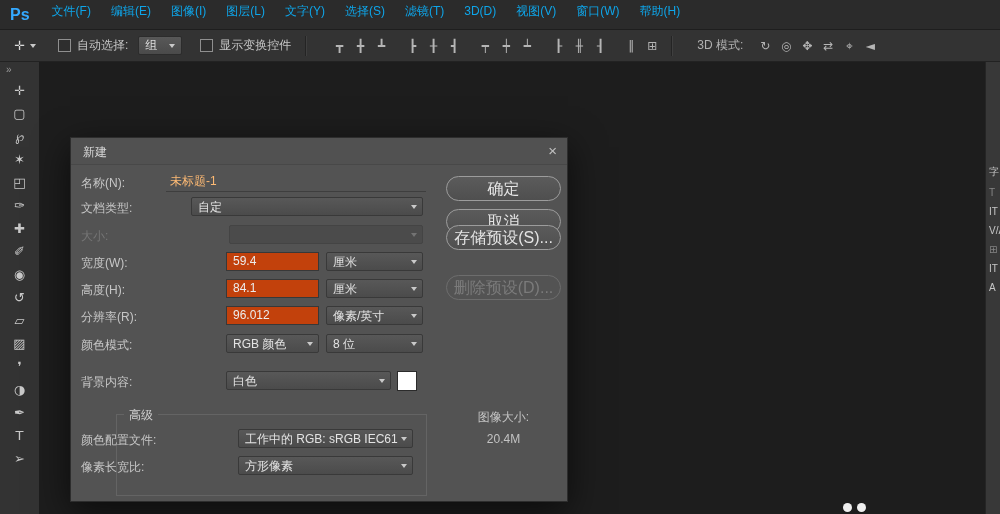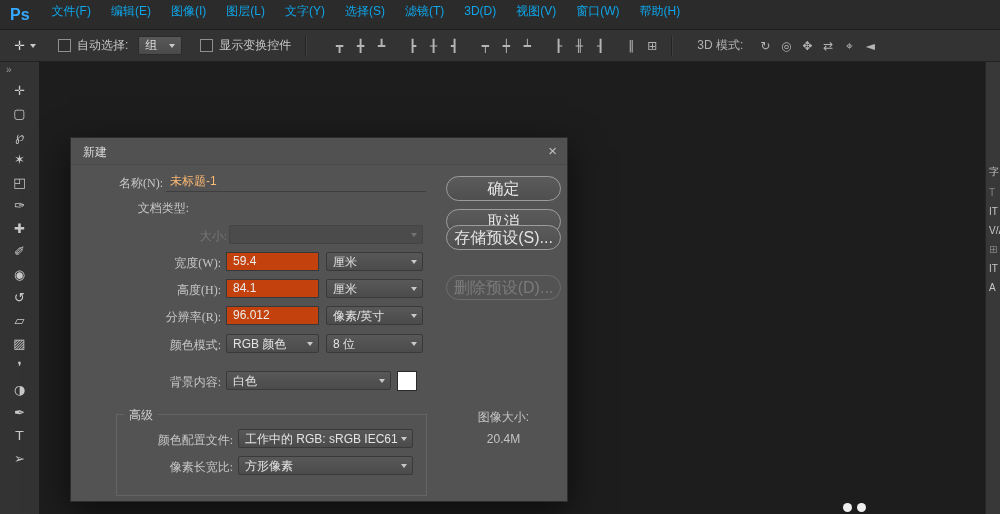"名称(N):" .lbl { font-family: Liberation Serif, serif -> none; text-align: right -> none }
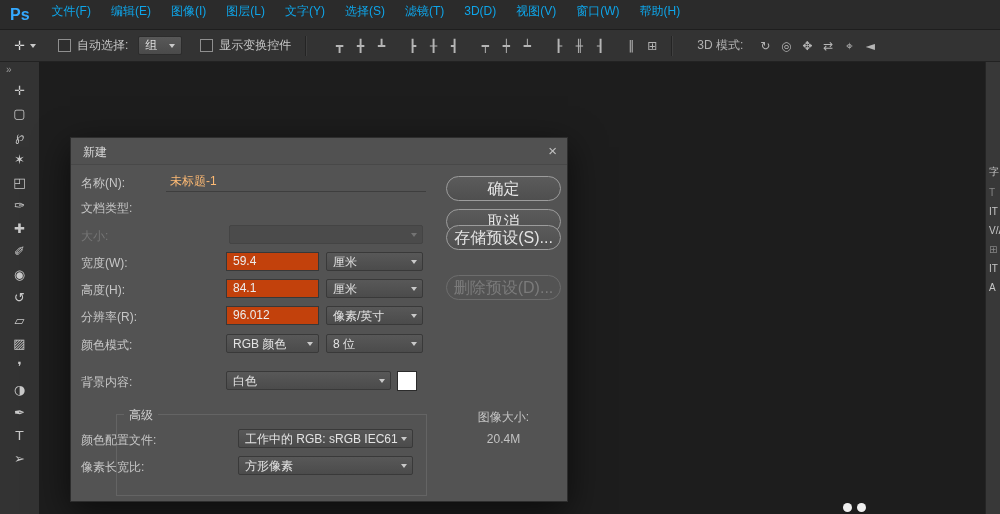"自定" div.dd { html: none -> <div> <span>自定</span> <span></span> </div> }
